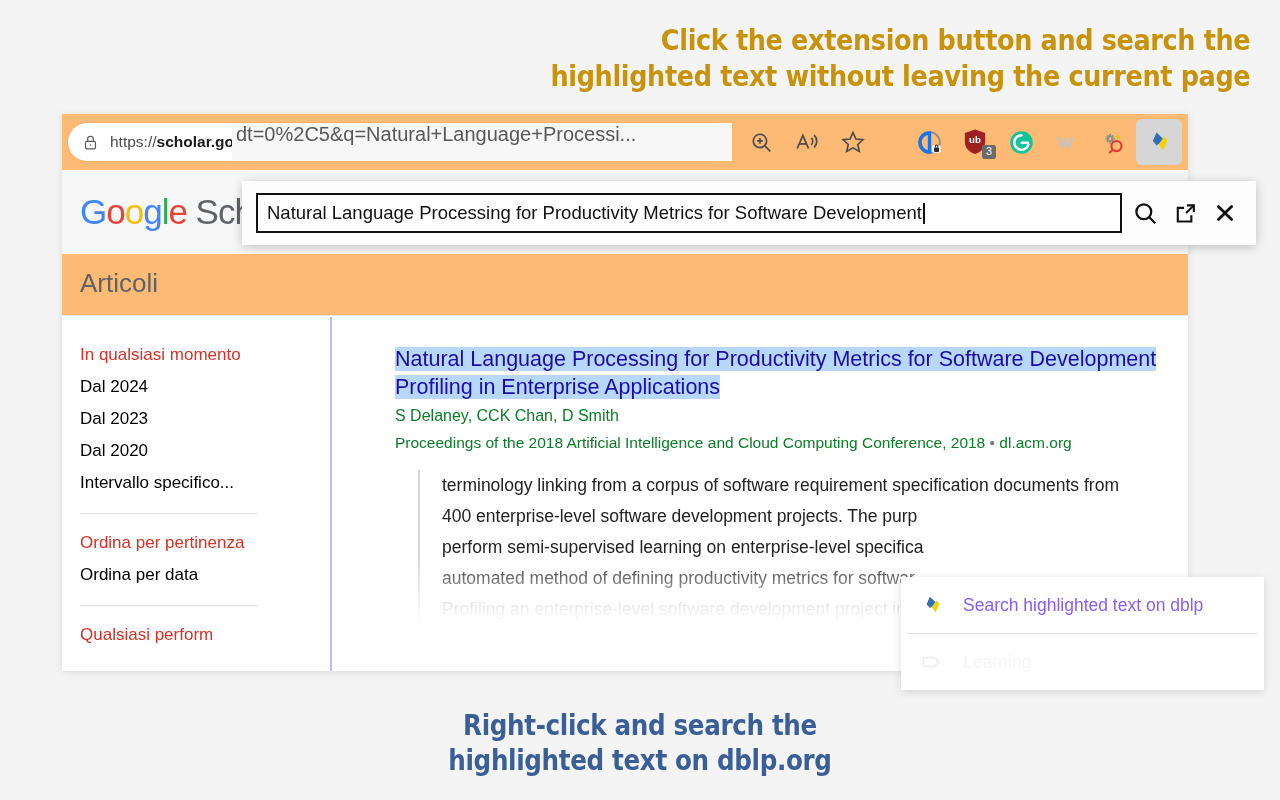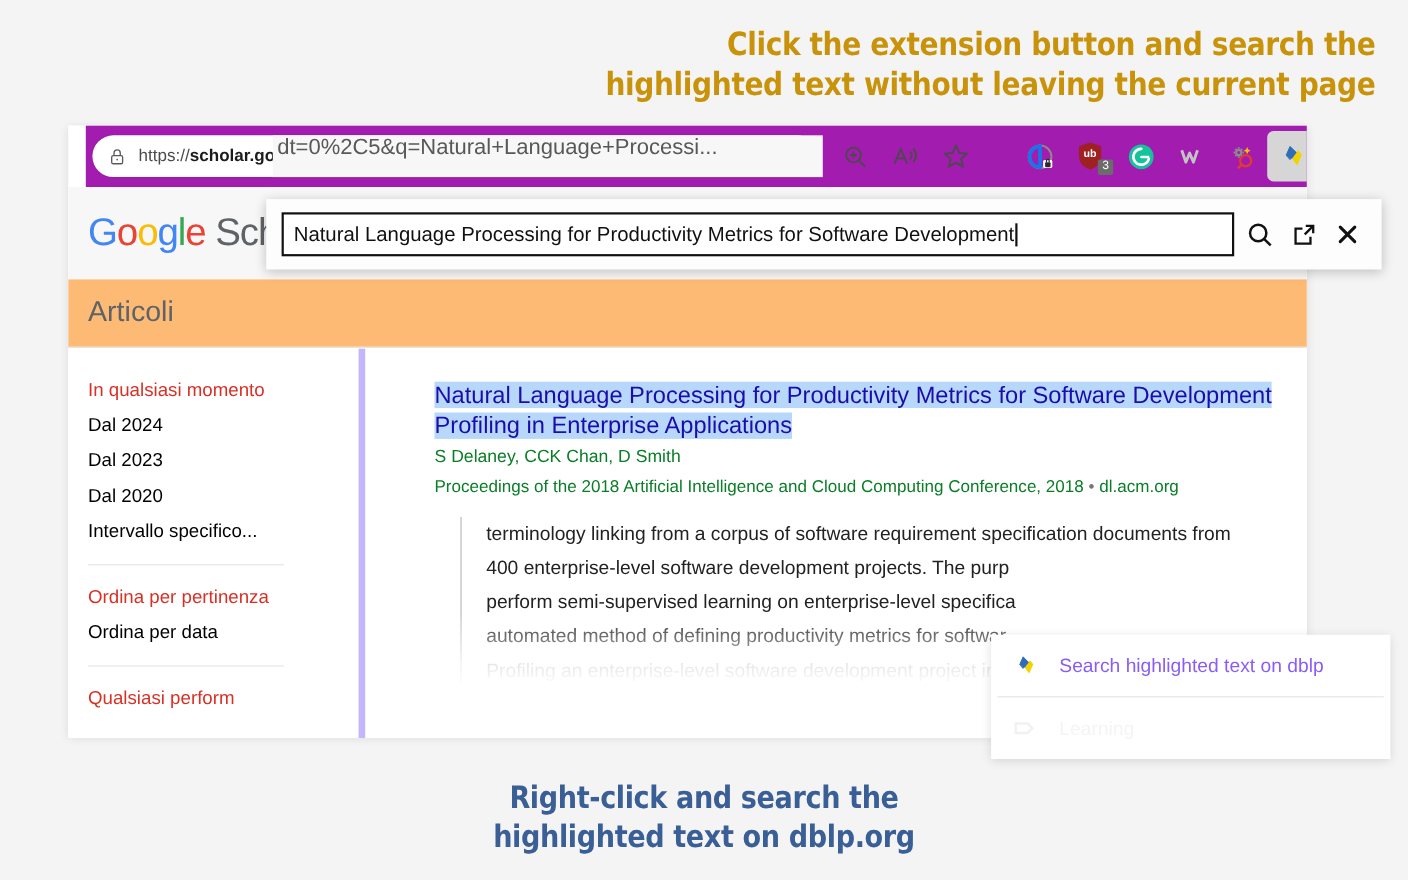"https://scholar.go" #toolbar { background: #a21caf -> #fdba74; left: 16px -> 0 }
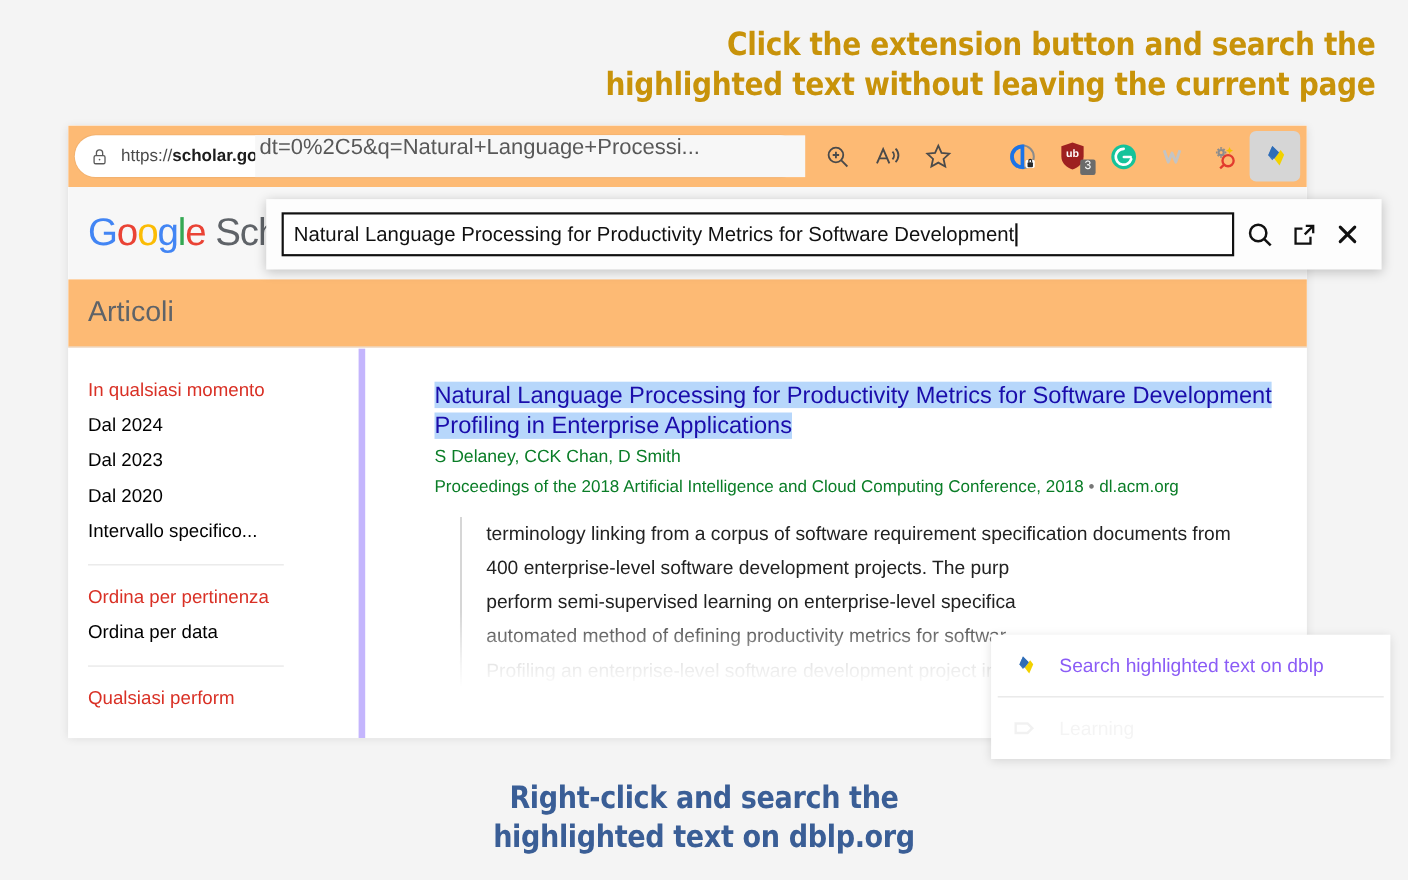"In qualsiasi momento" #sidebar { border-right: 6px solid #c4b5fd -> 2px solid #c4b5fd }
